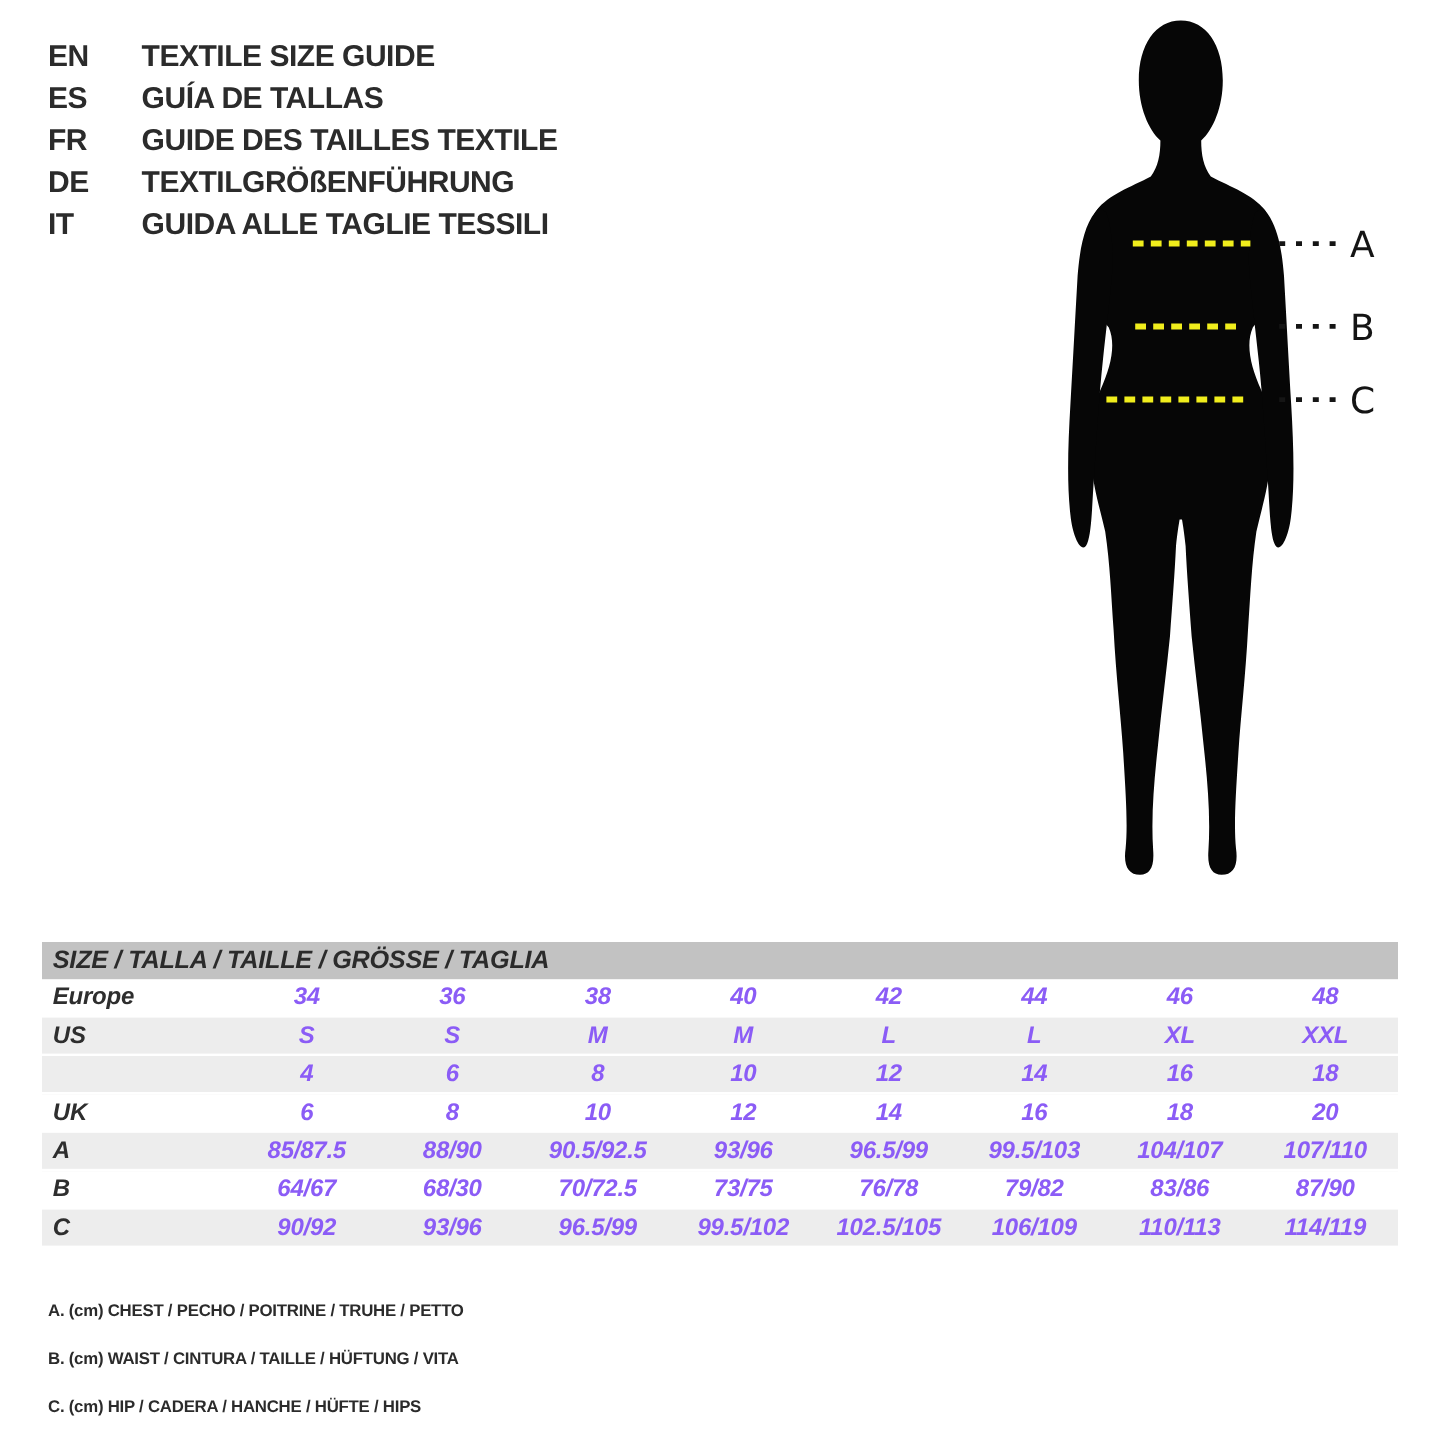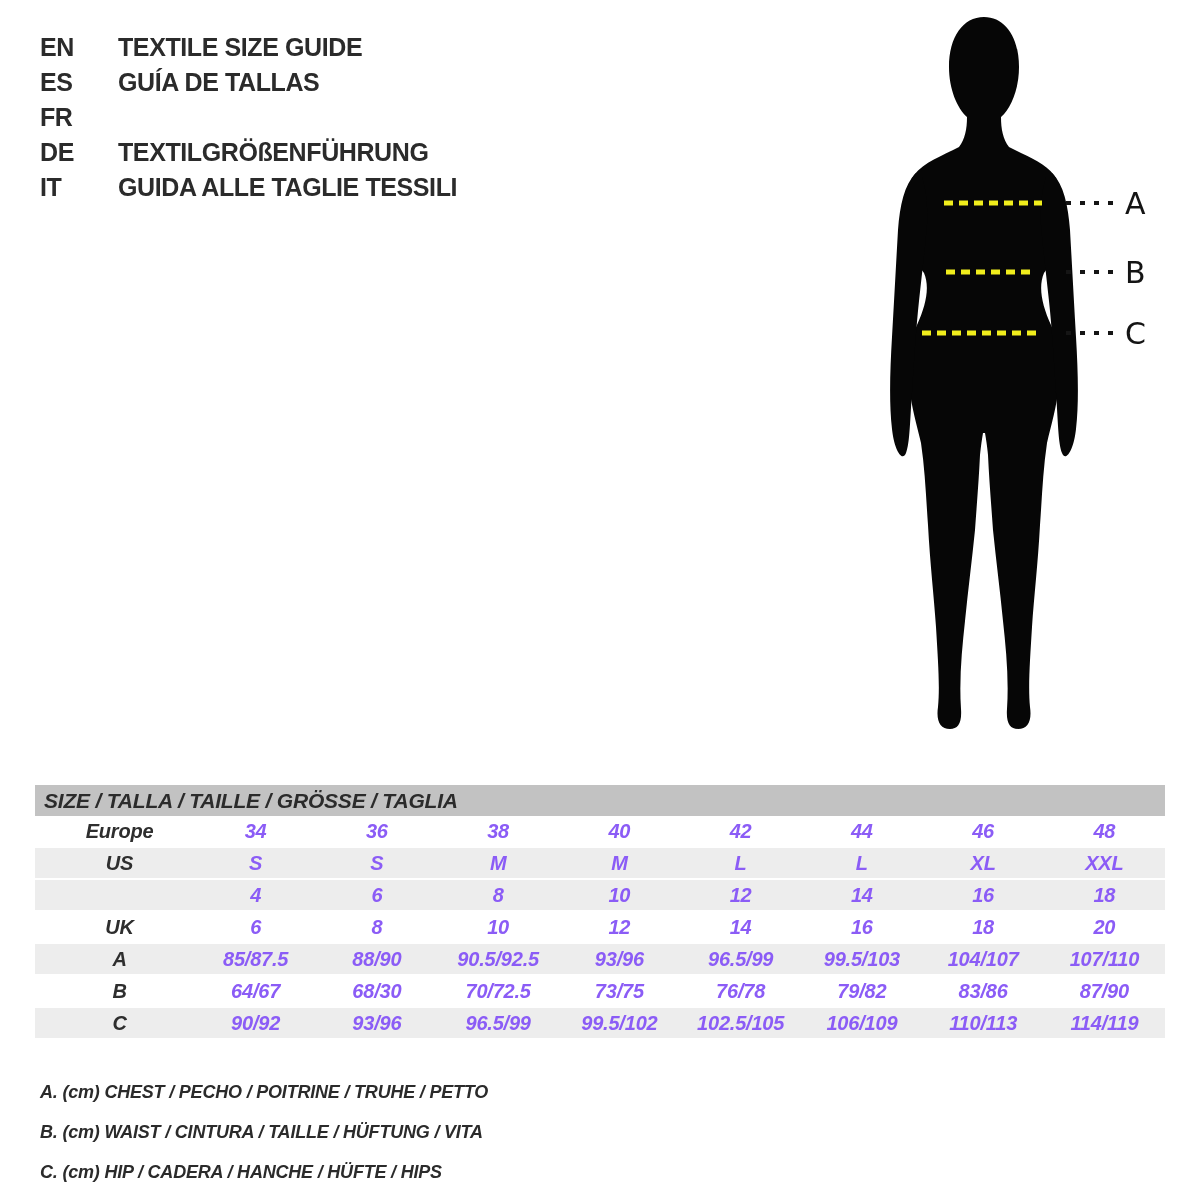"GUIDE DES TAILLES TEXTILE" span.lang-title { html: none -> <span>GUIDE DES TAILLES TEXTILE</span> }
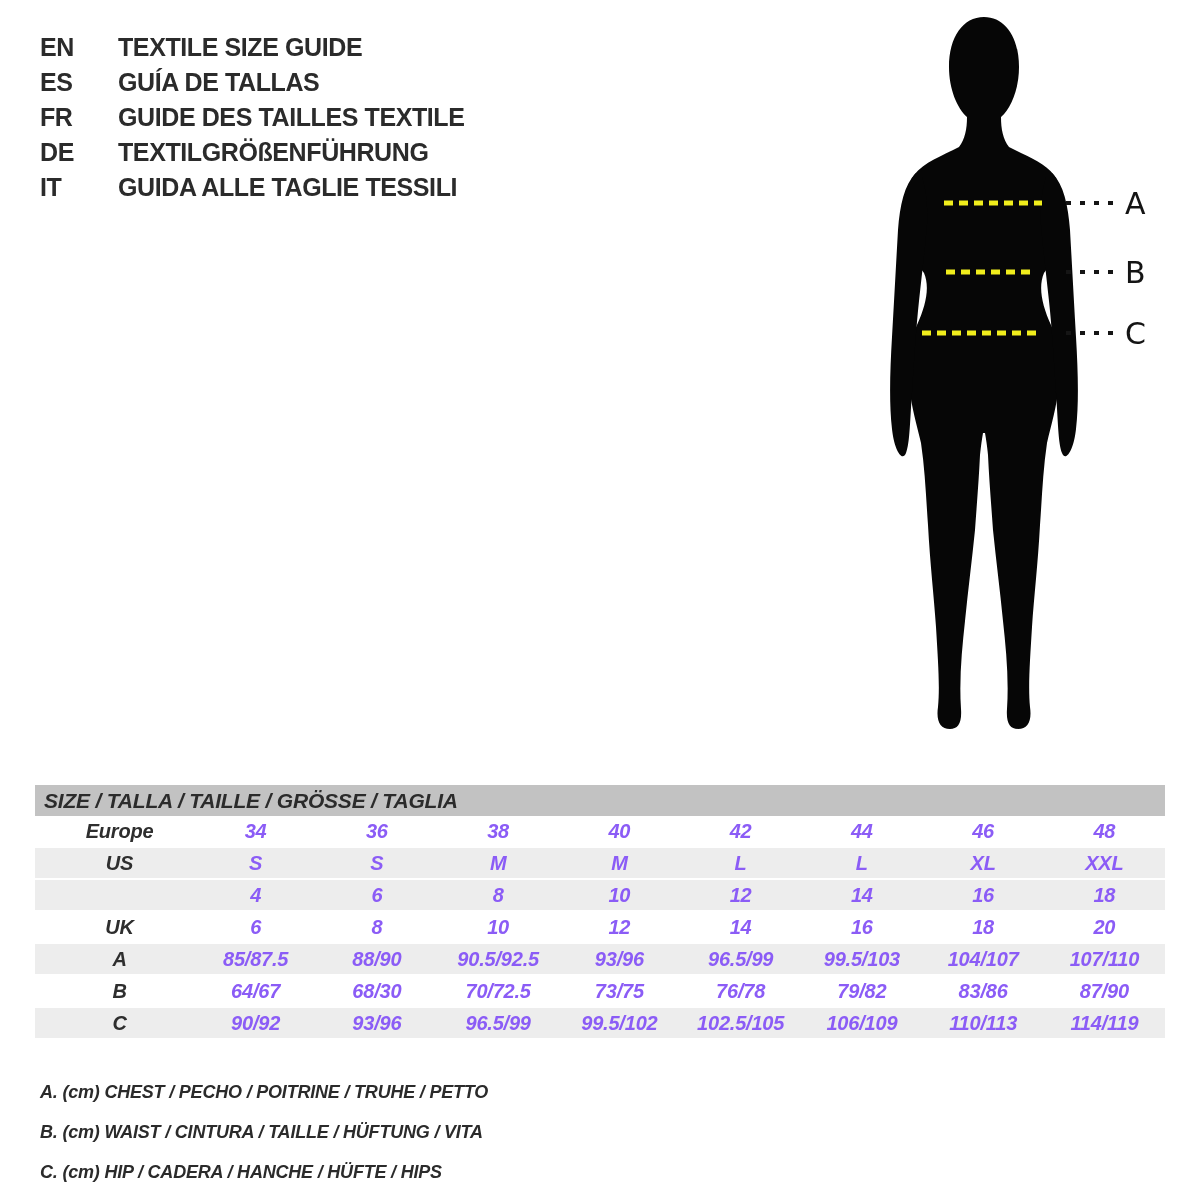"Europe" .t-label { text-align: center -> left }
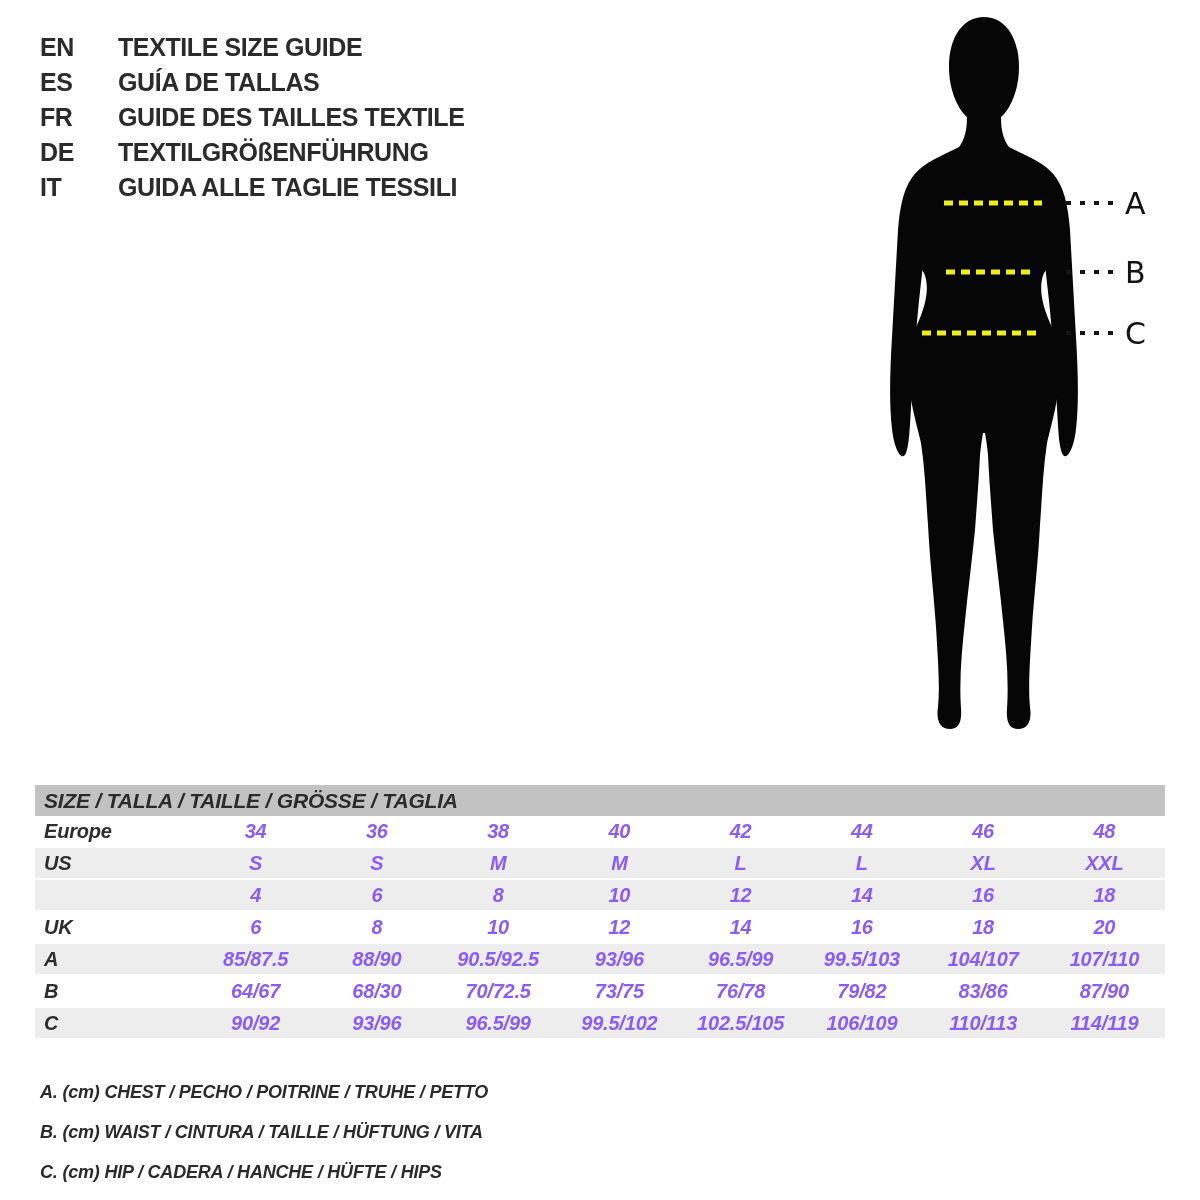"A. (cm) CHEST / PECHO" .legend-line { font-size: 18px -> 14px; font-style: italic -> none }
